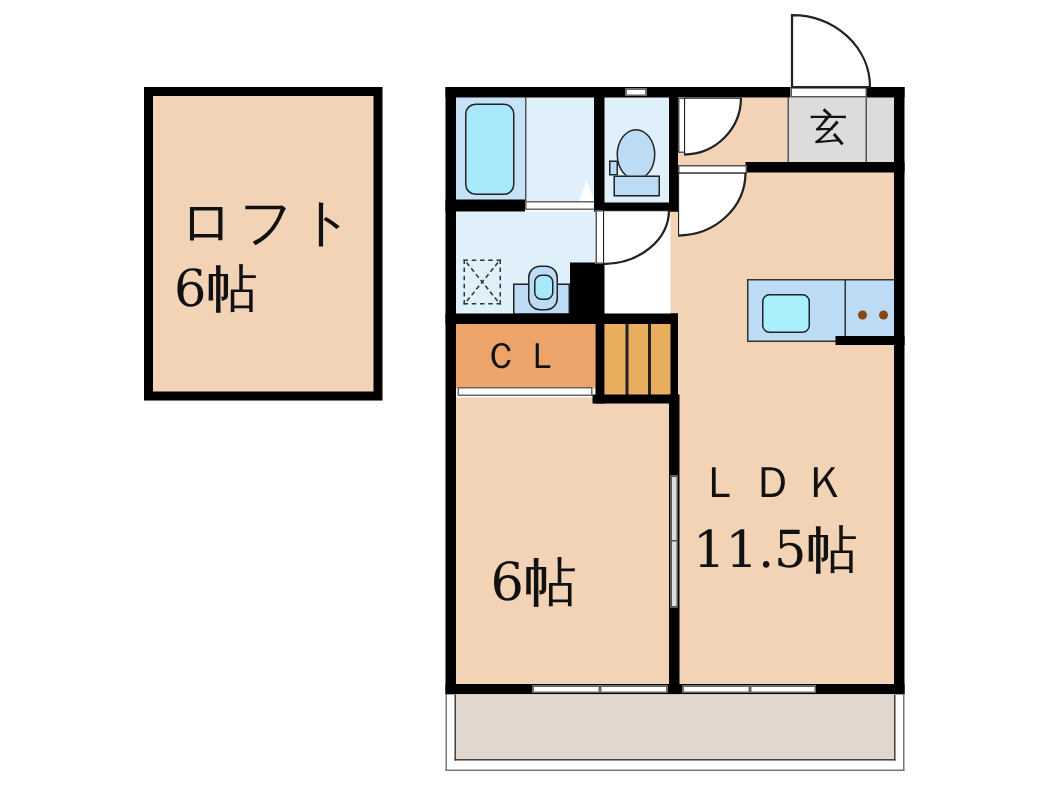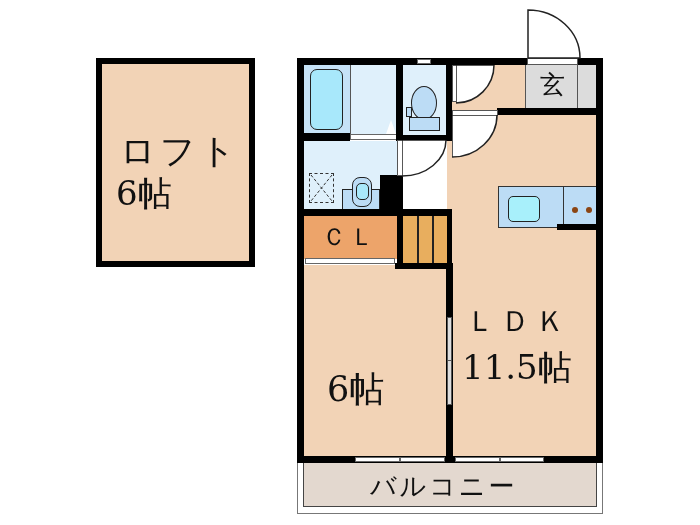"ロフト" div.lbl { font-family: none -> Liberation Mono, monospace }
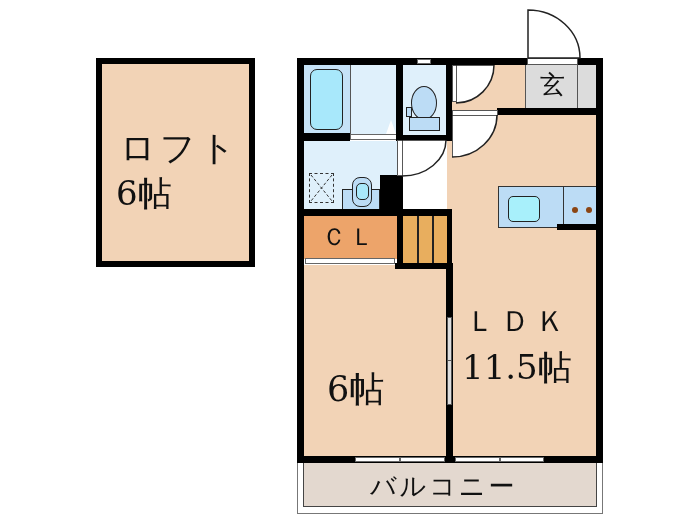"バルコニー" div.lbl { html: <div>バルコニー</div> -> none }
